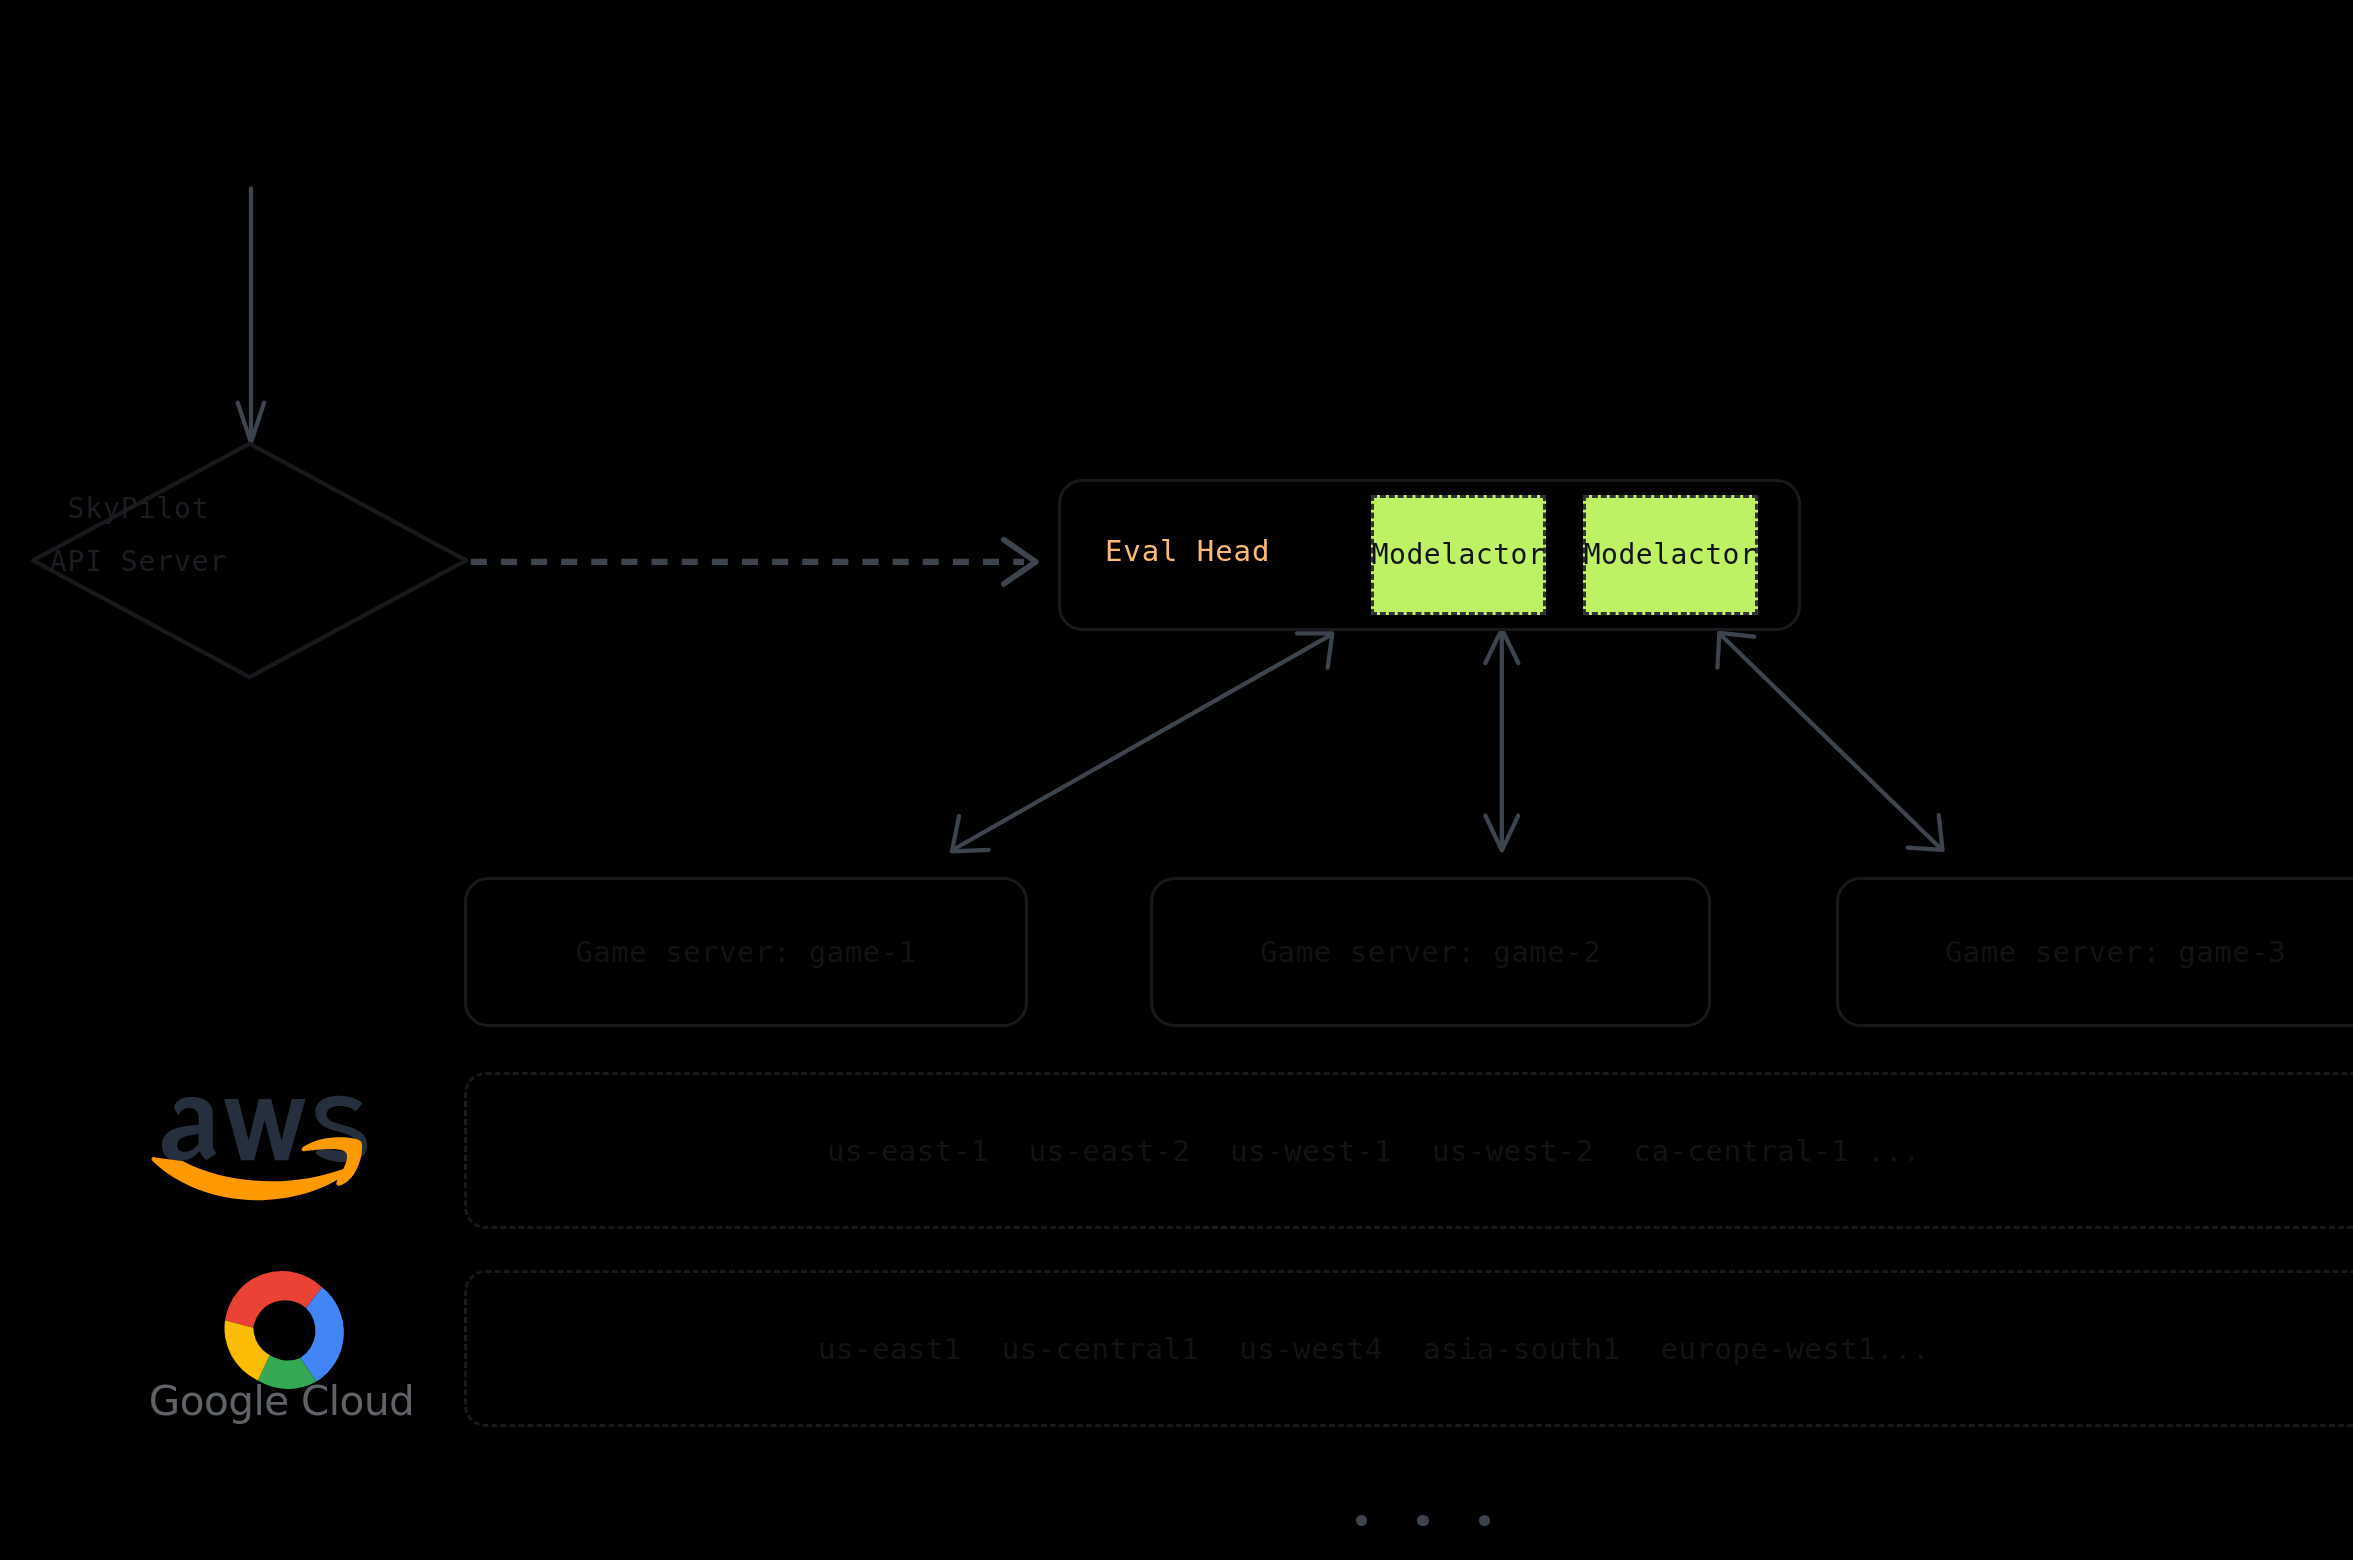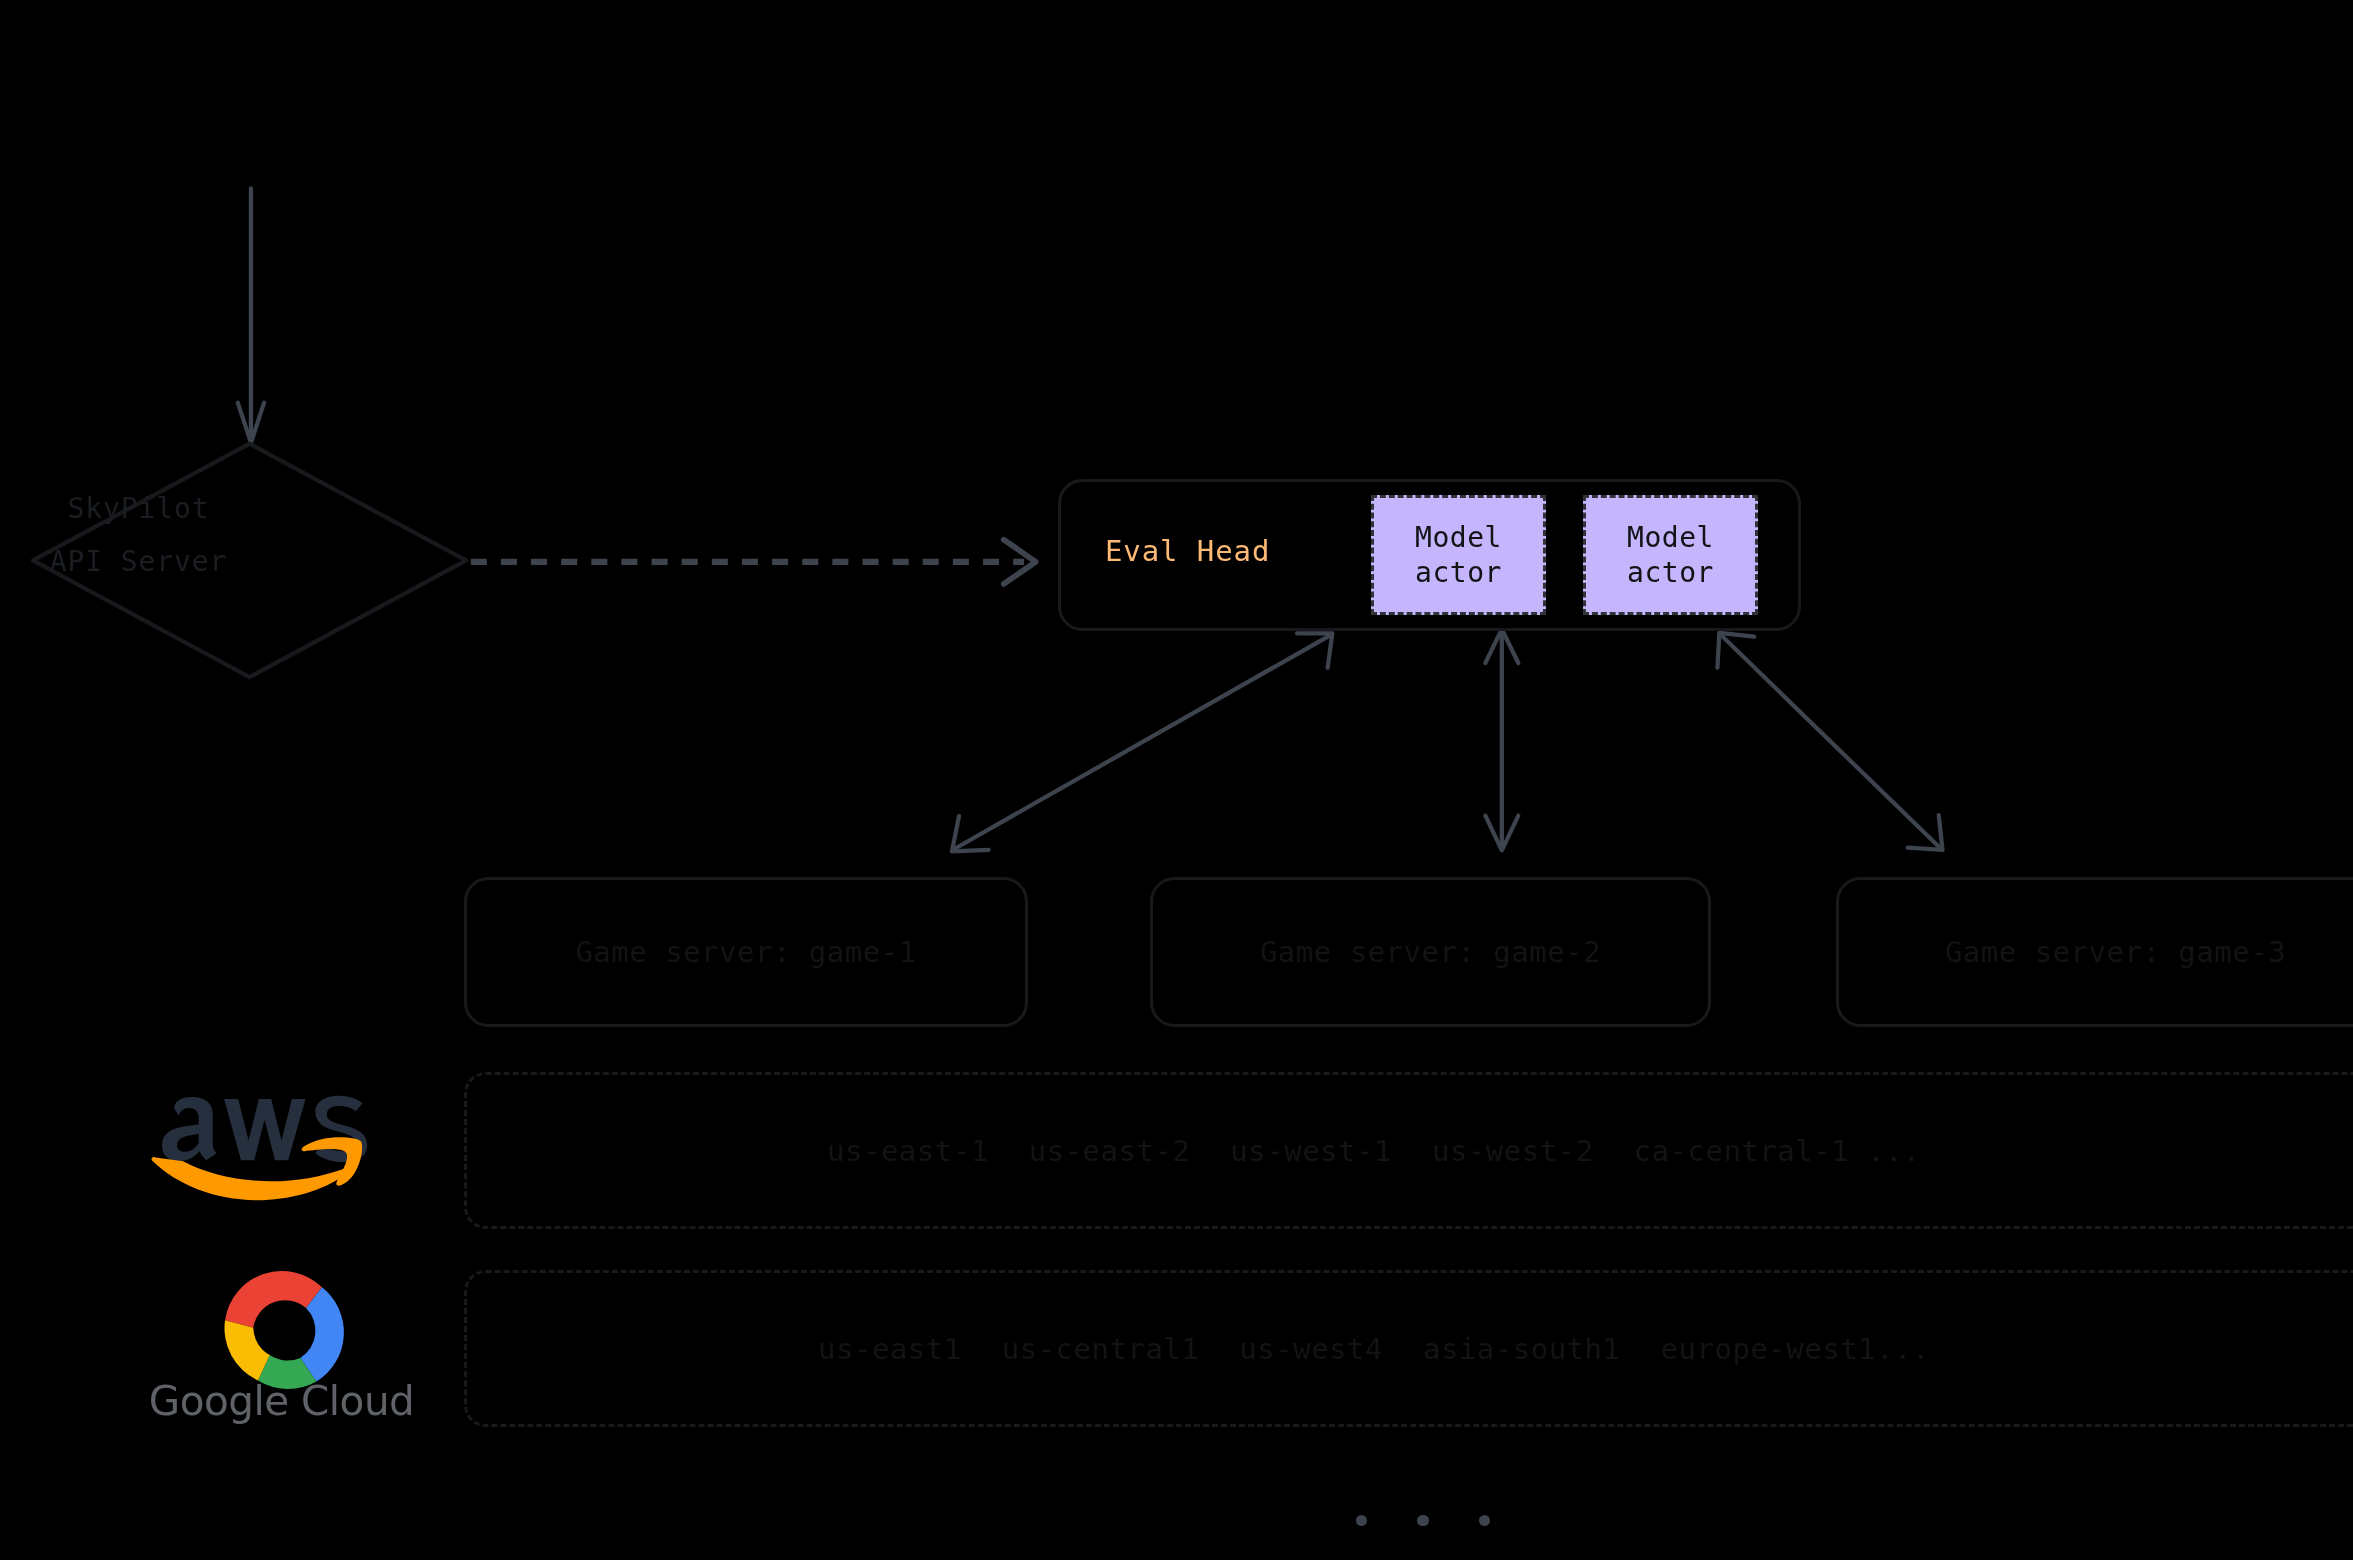"Model" .model-actor { background: #c4b5fd -> #bef264; flex-direction: column -> none }
